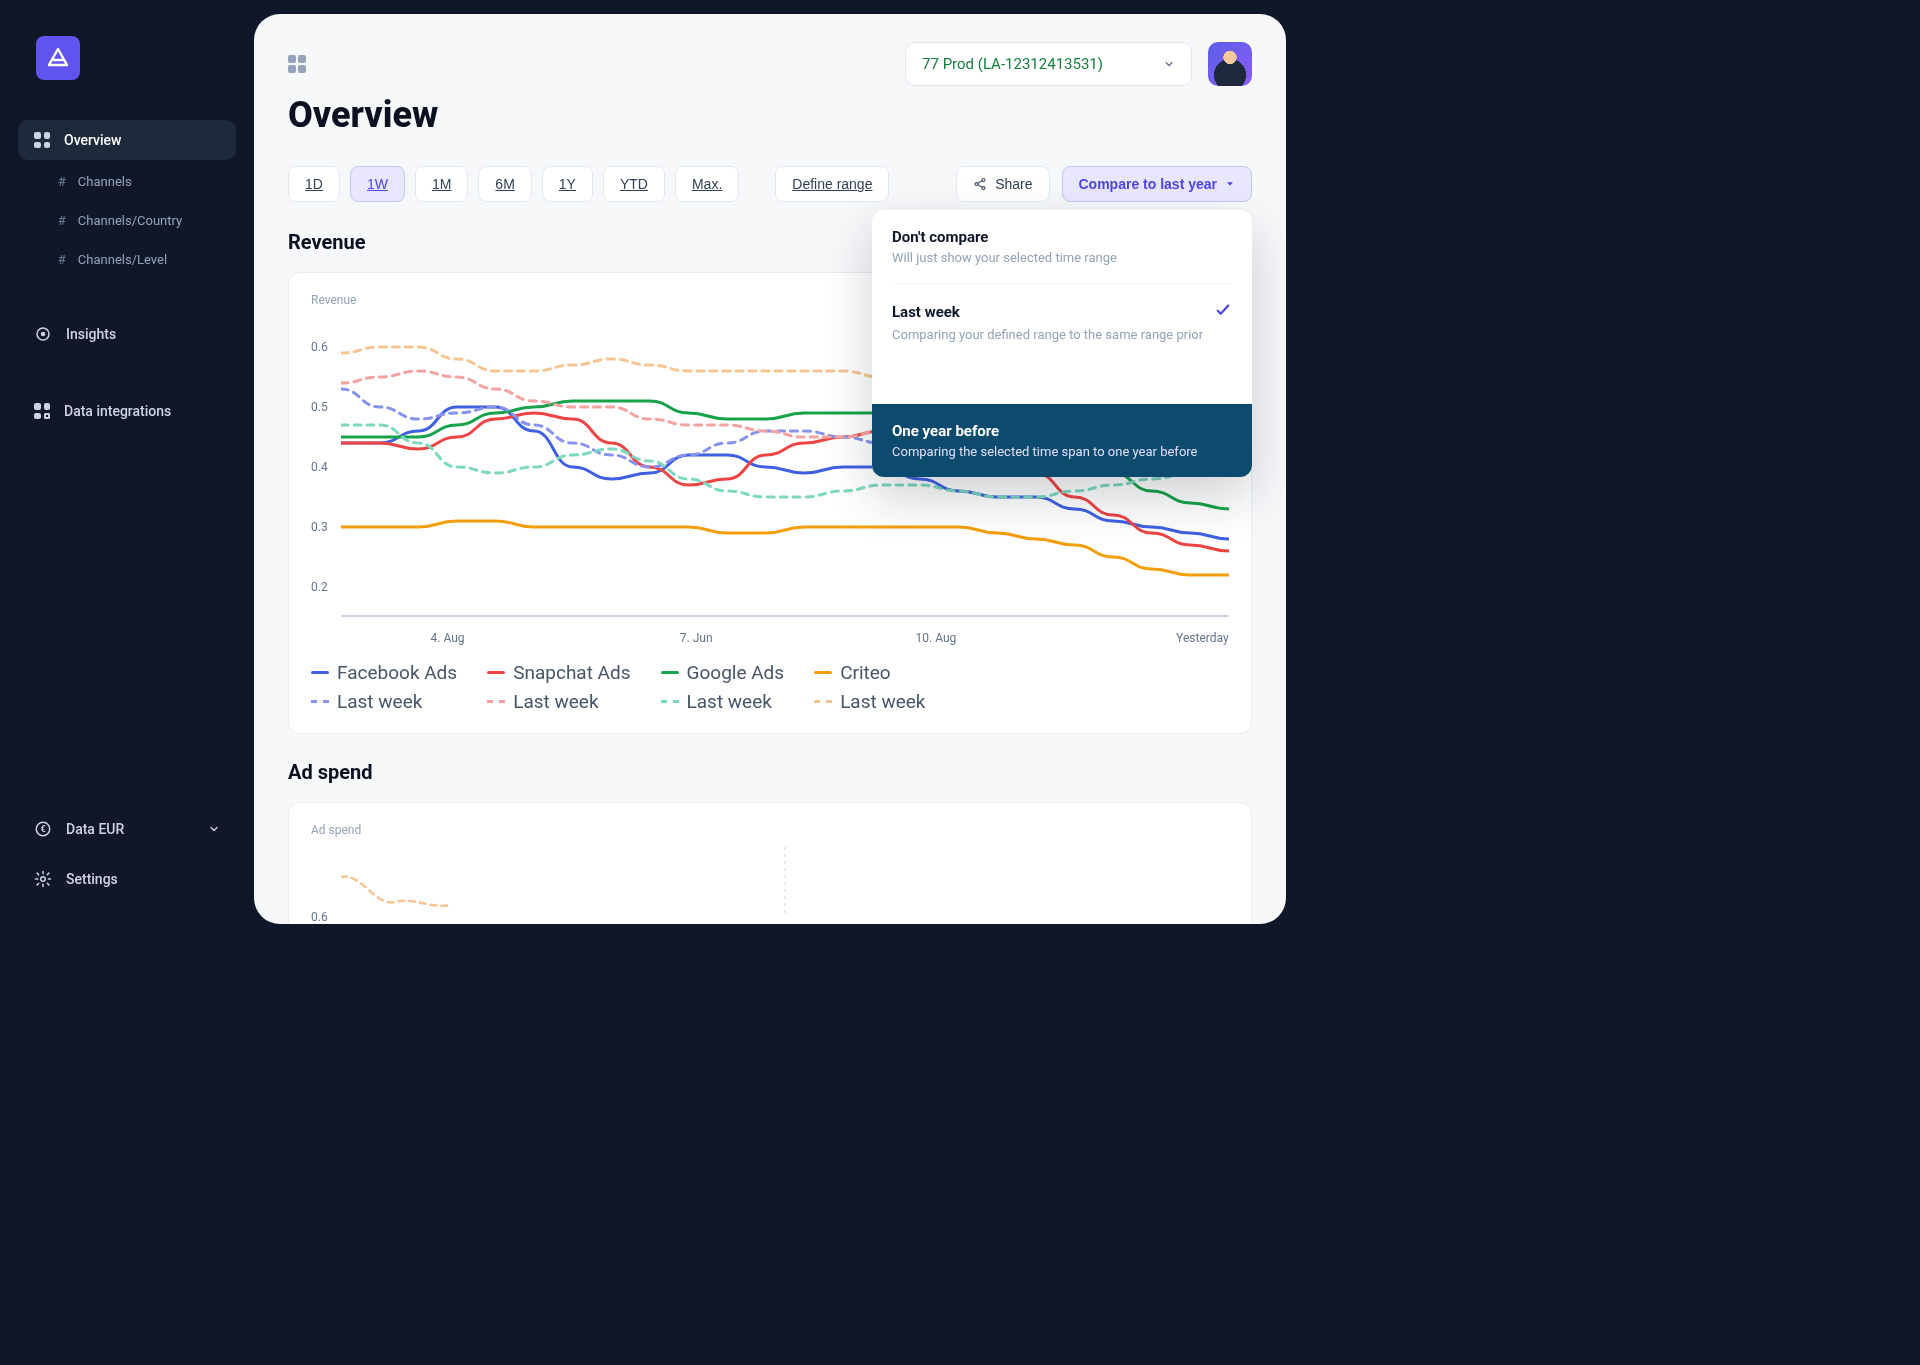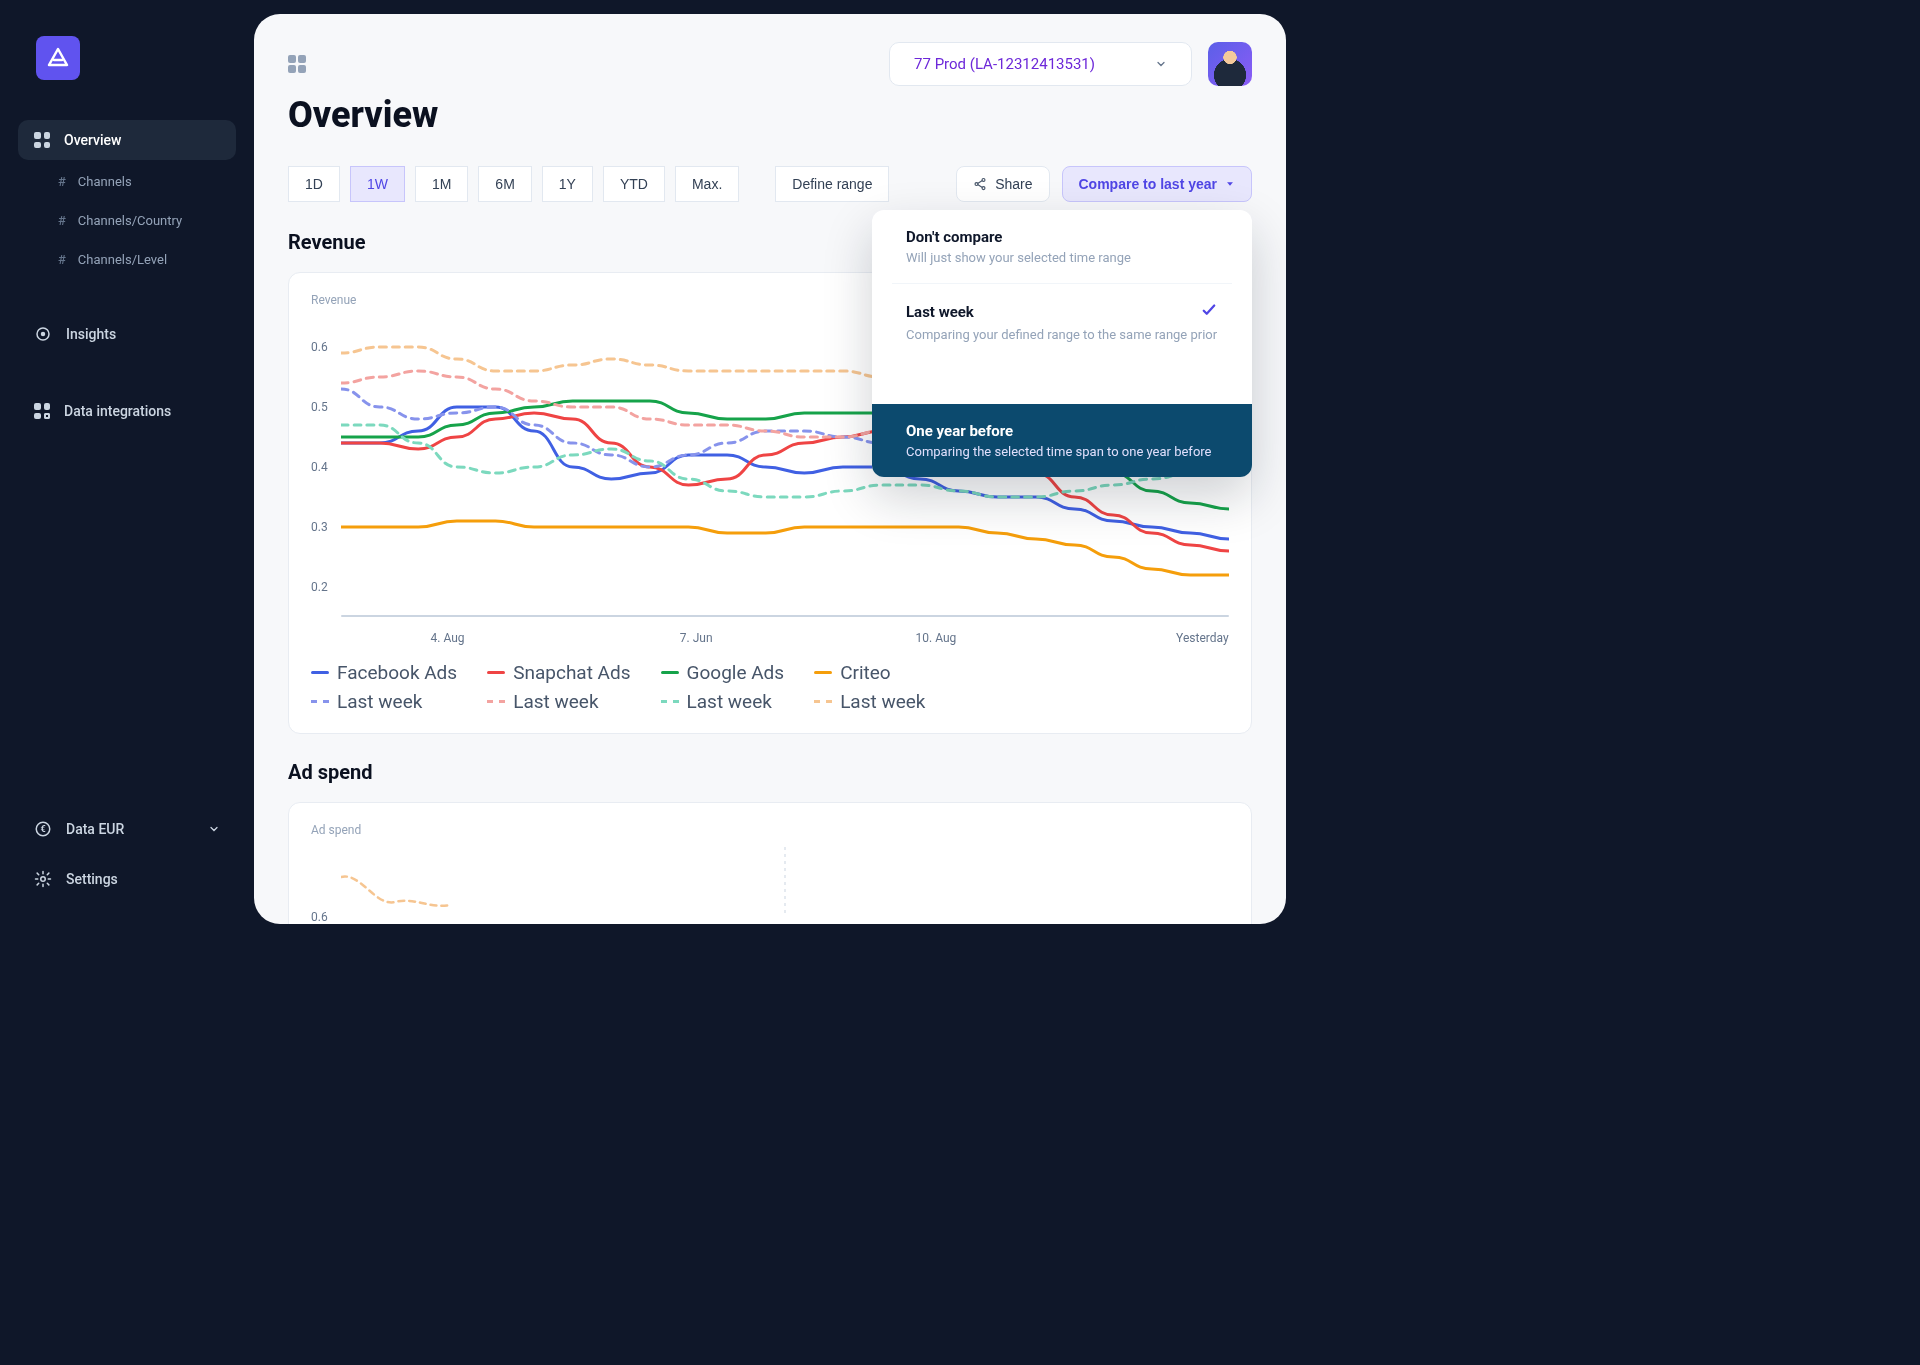"77 Prod (LA-12312413531)" .acct-select { color: #6d28d9 -> #15803d; padding: 12px 24px -> 12px 16px }
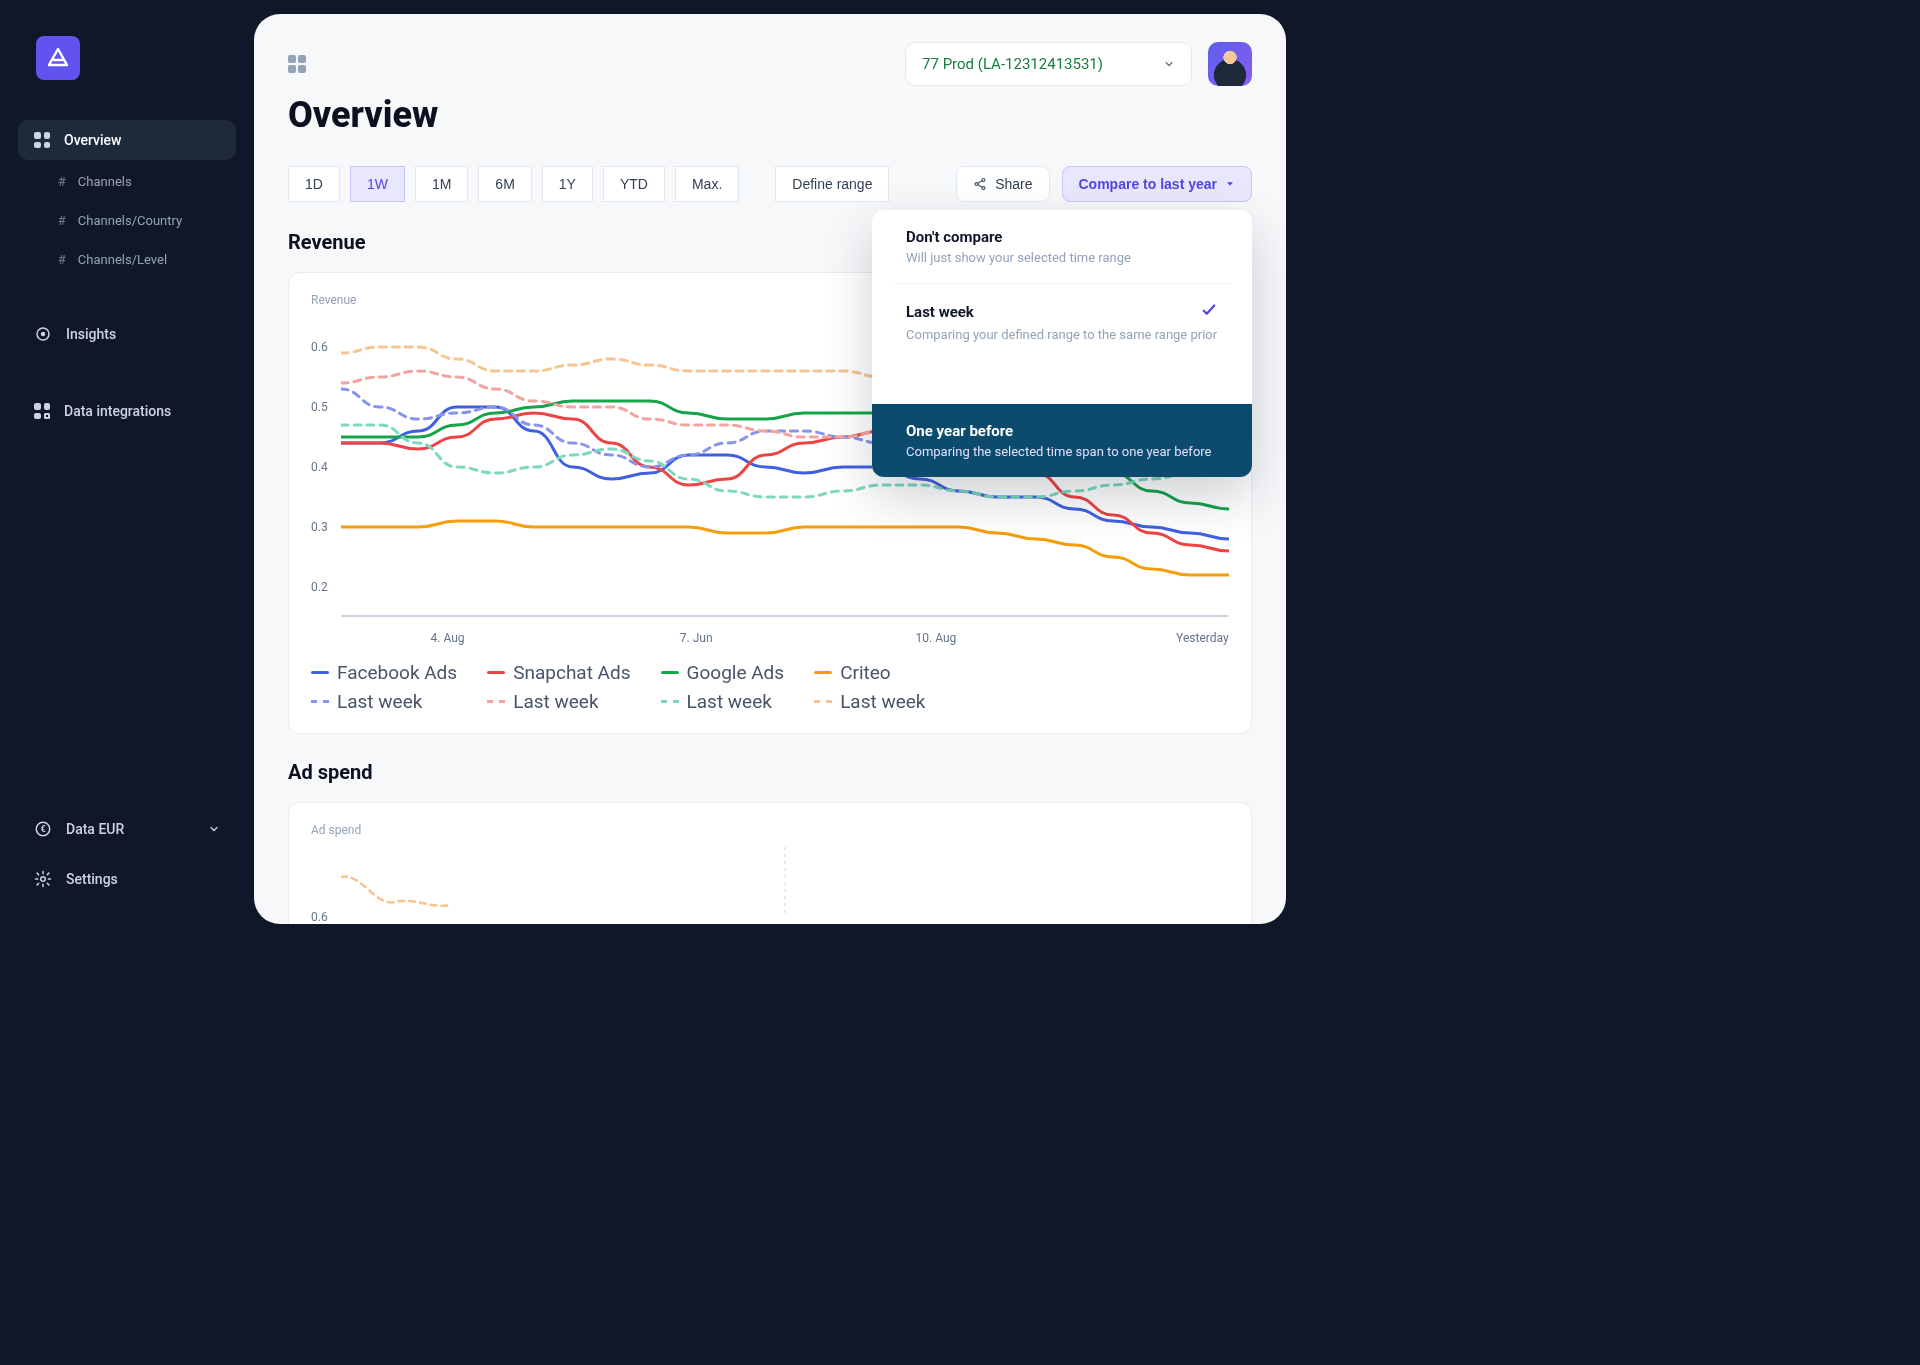"1D" .pill { border-radius: 0 -> 8px; text-decoration: none -> underline }
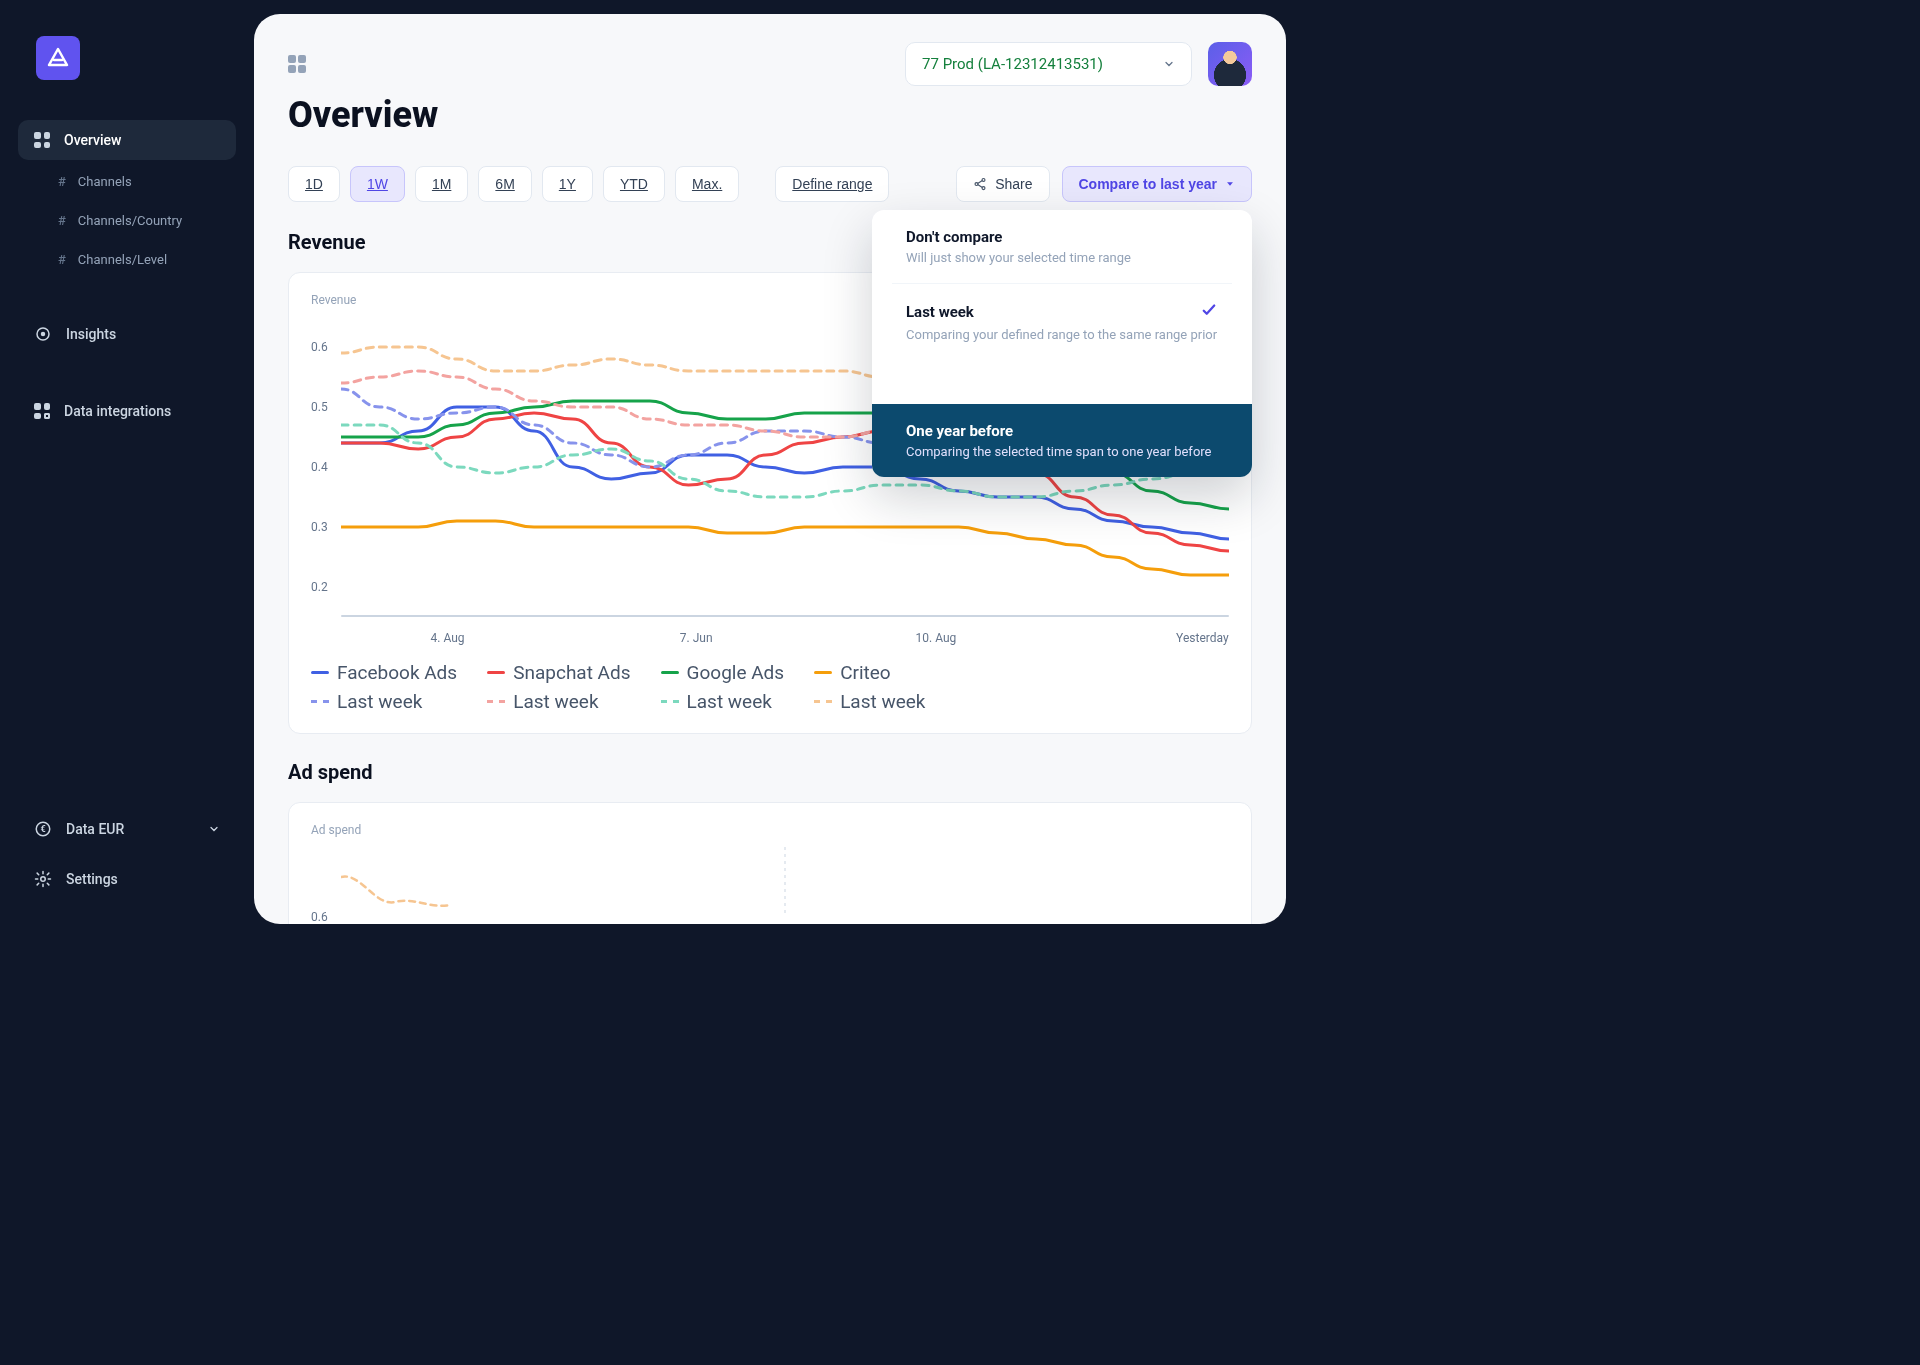"Don't compare" .dd-item { padding: 18px 34px -> 18px 20px }
